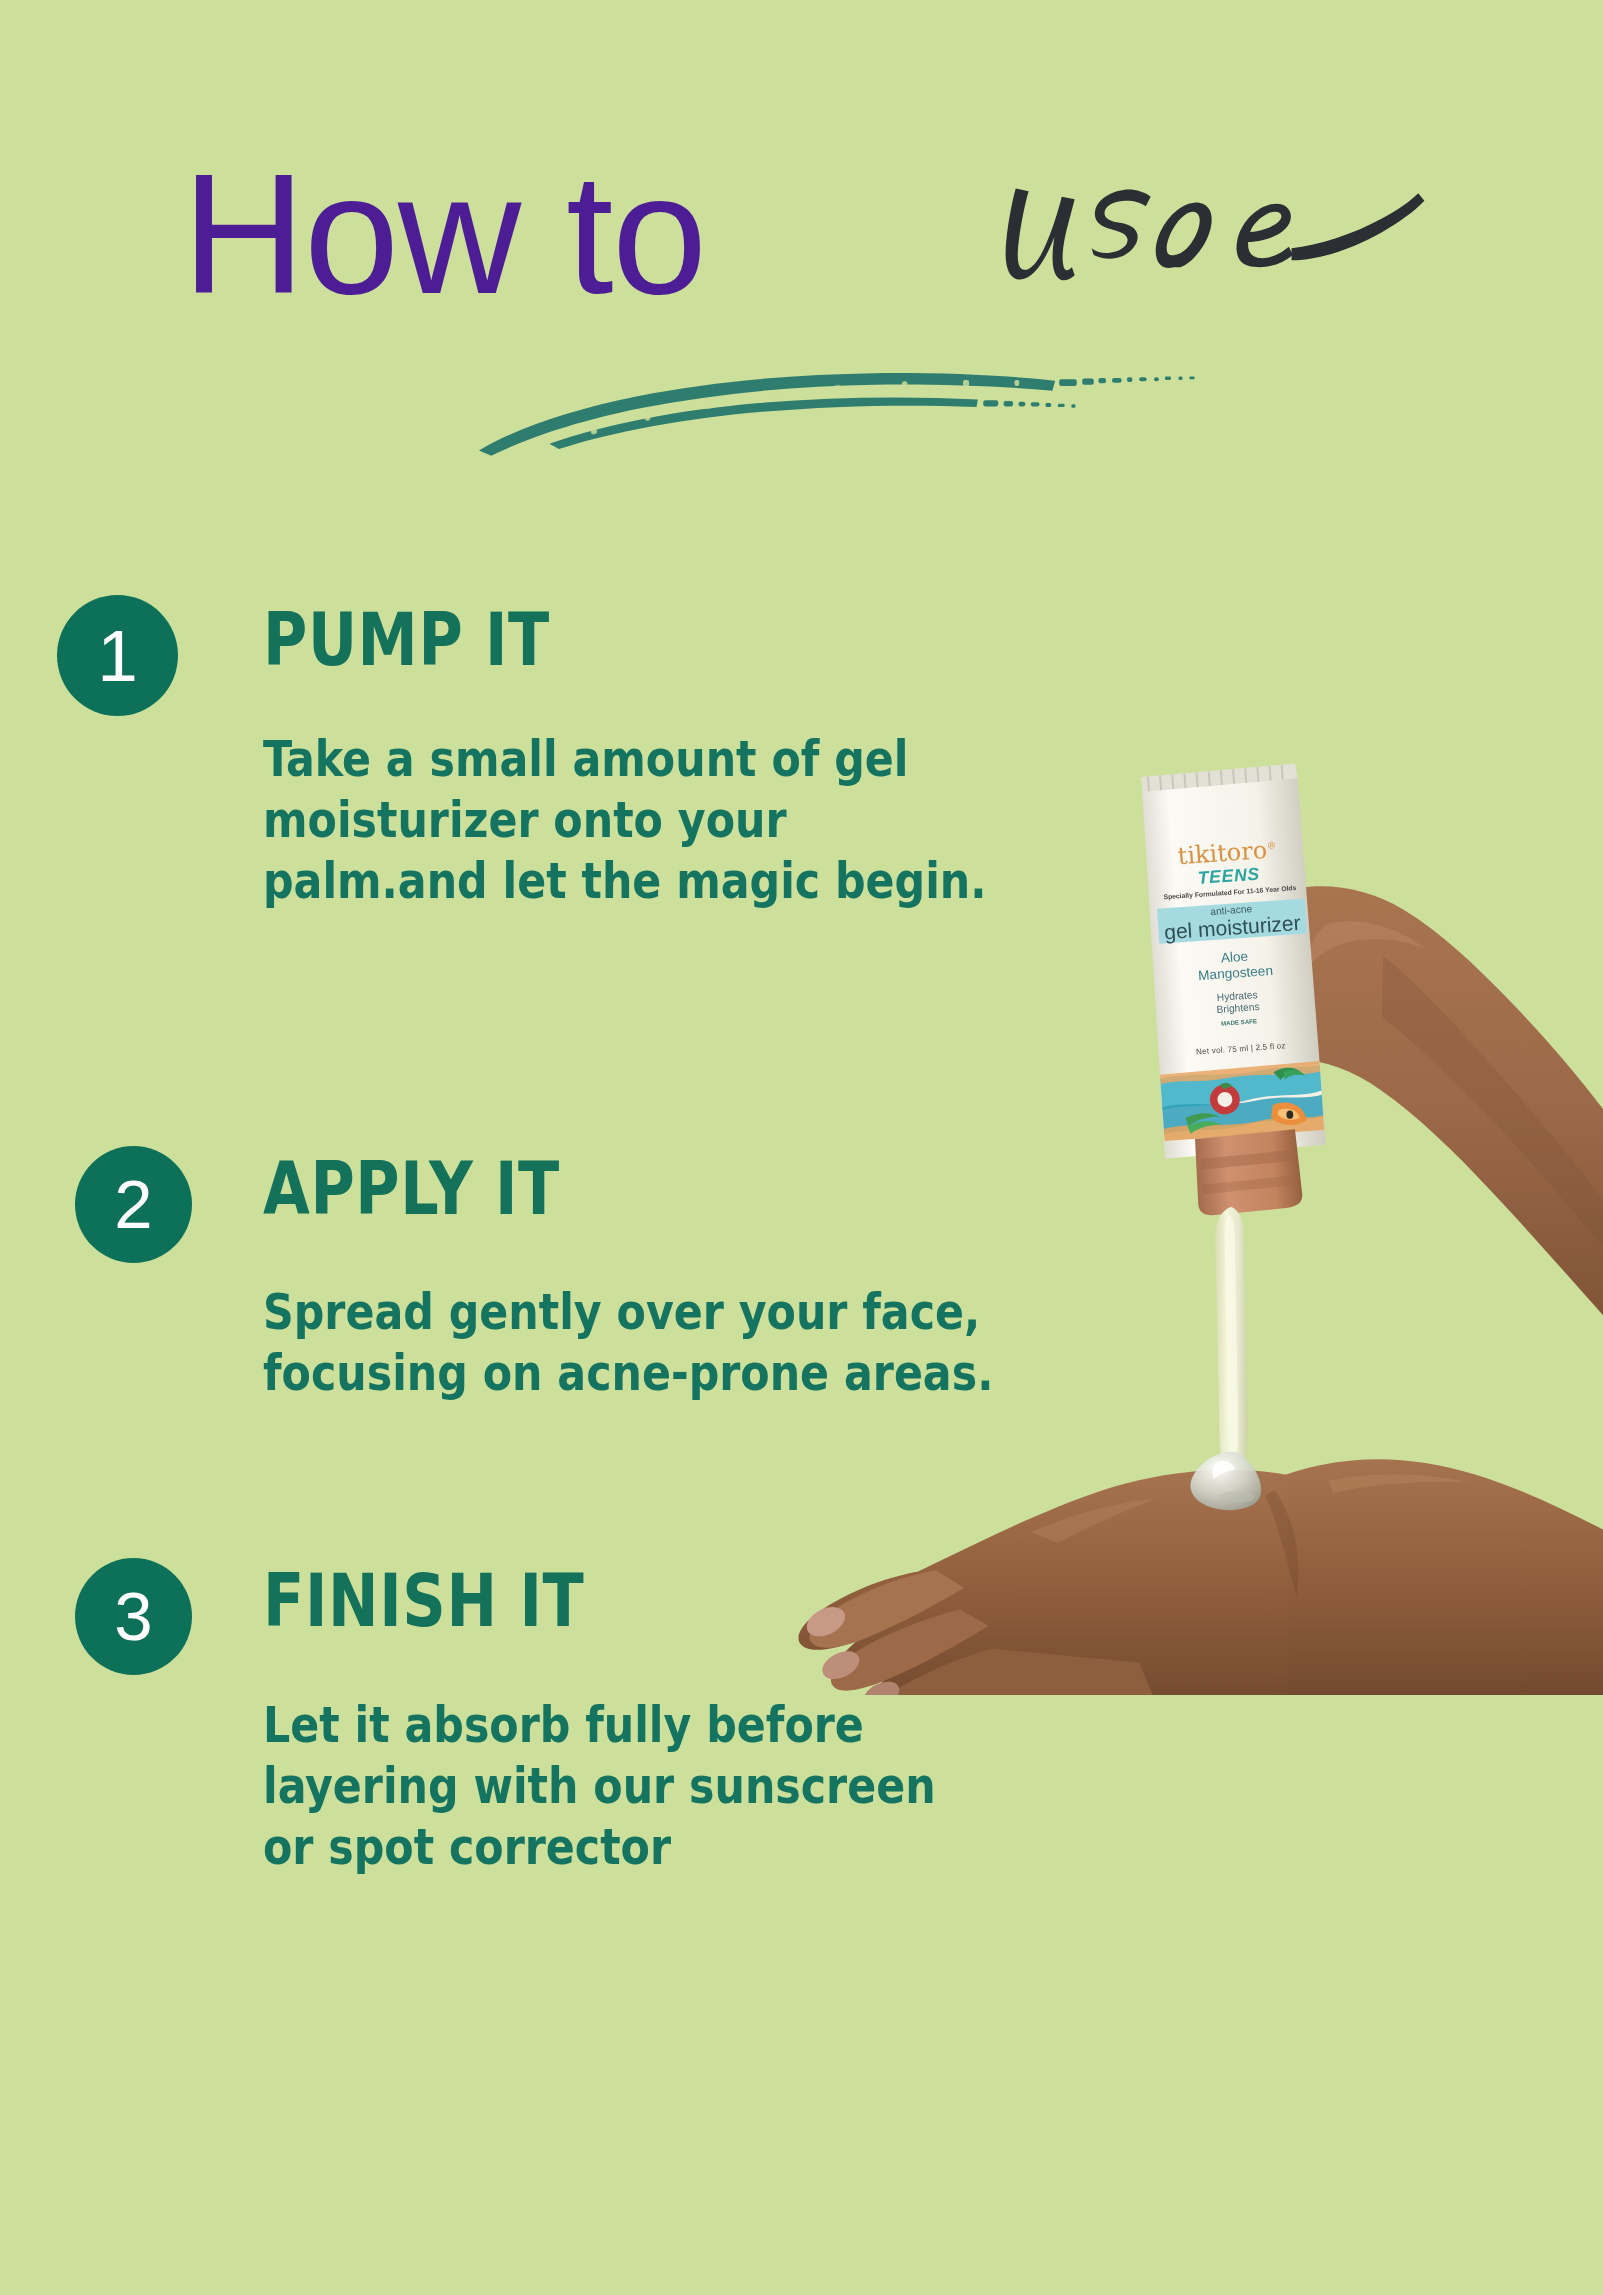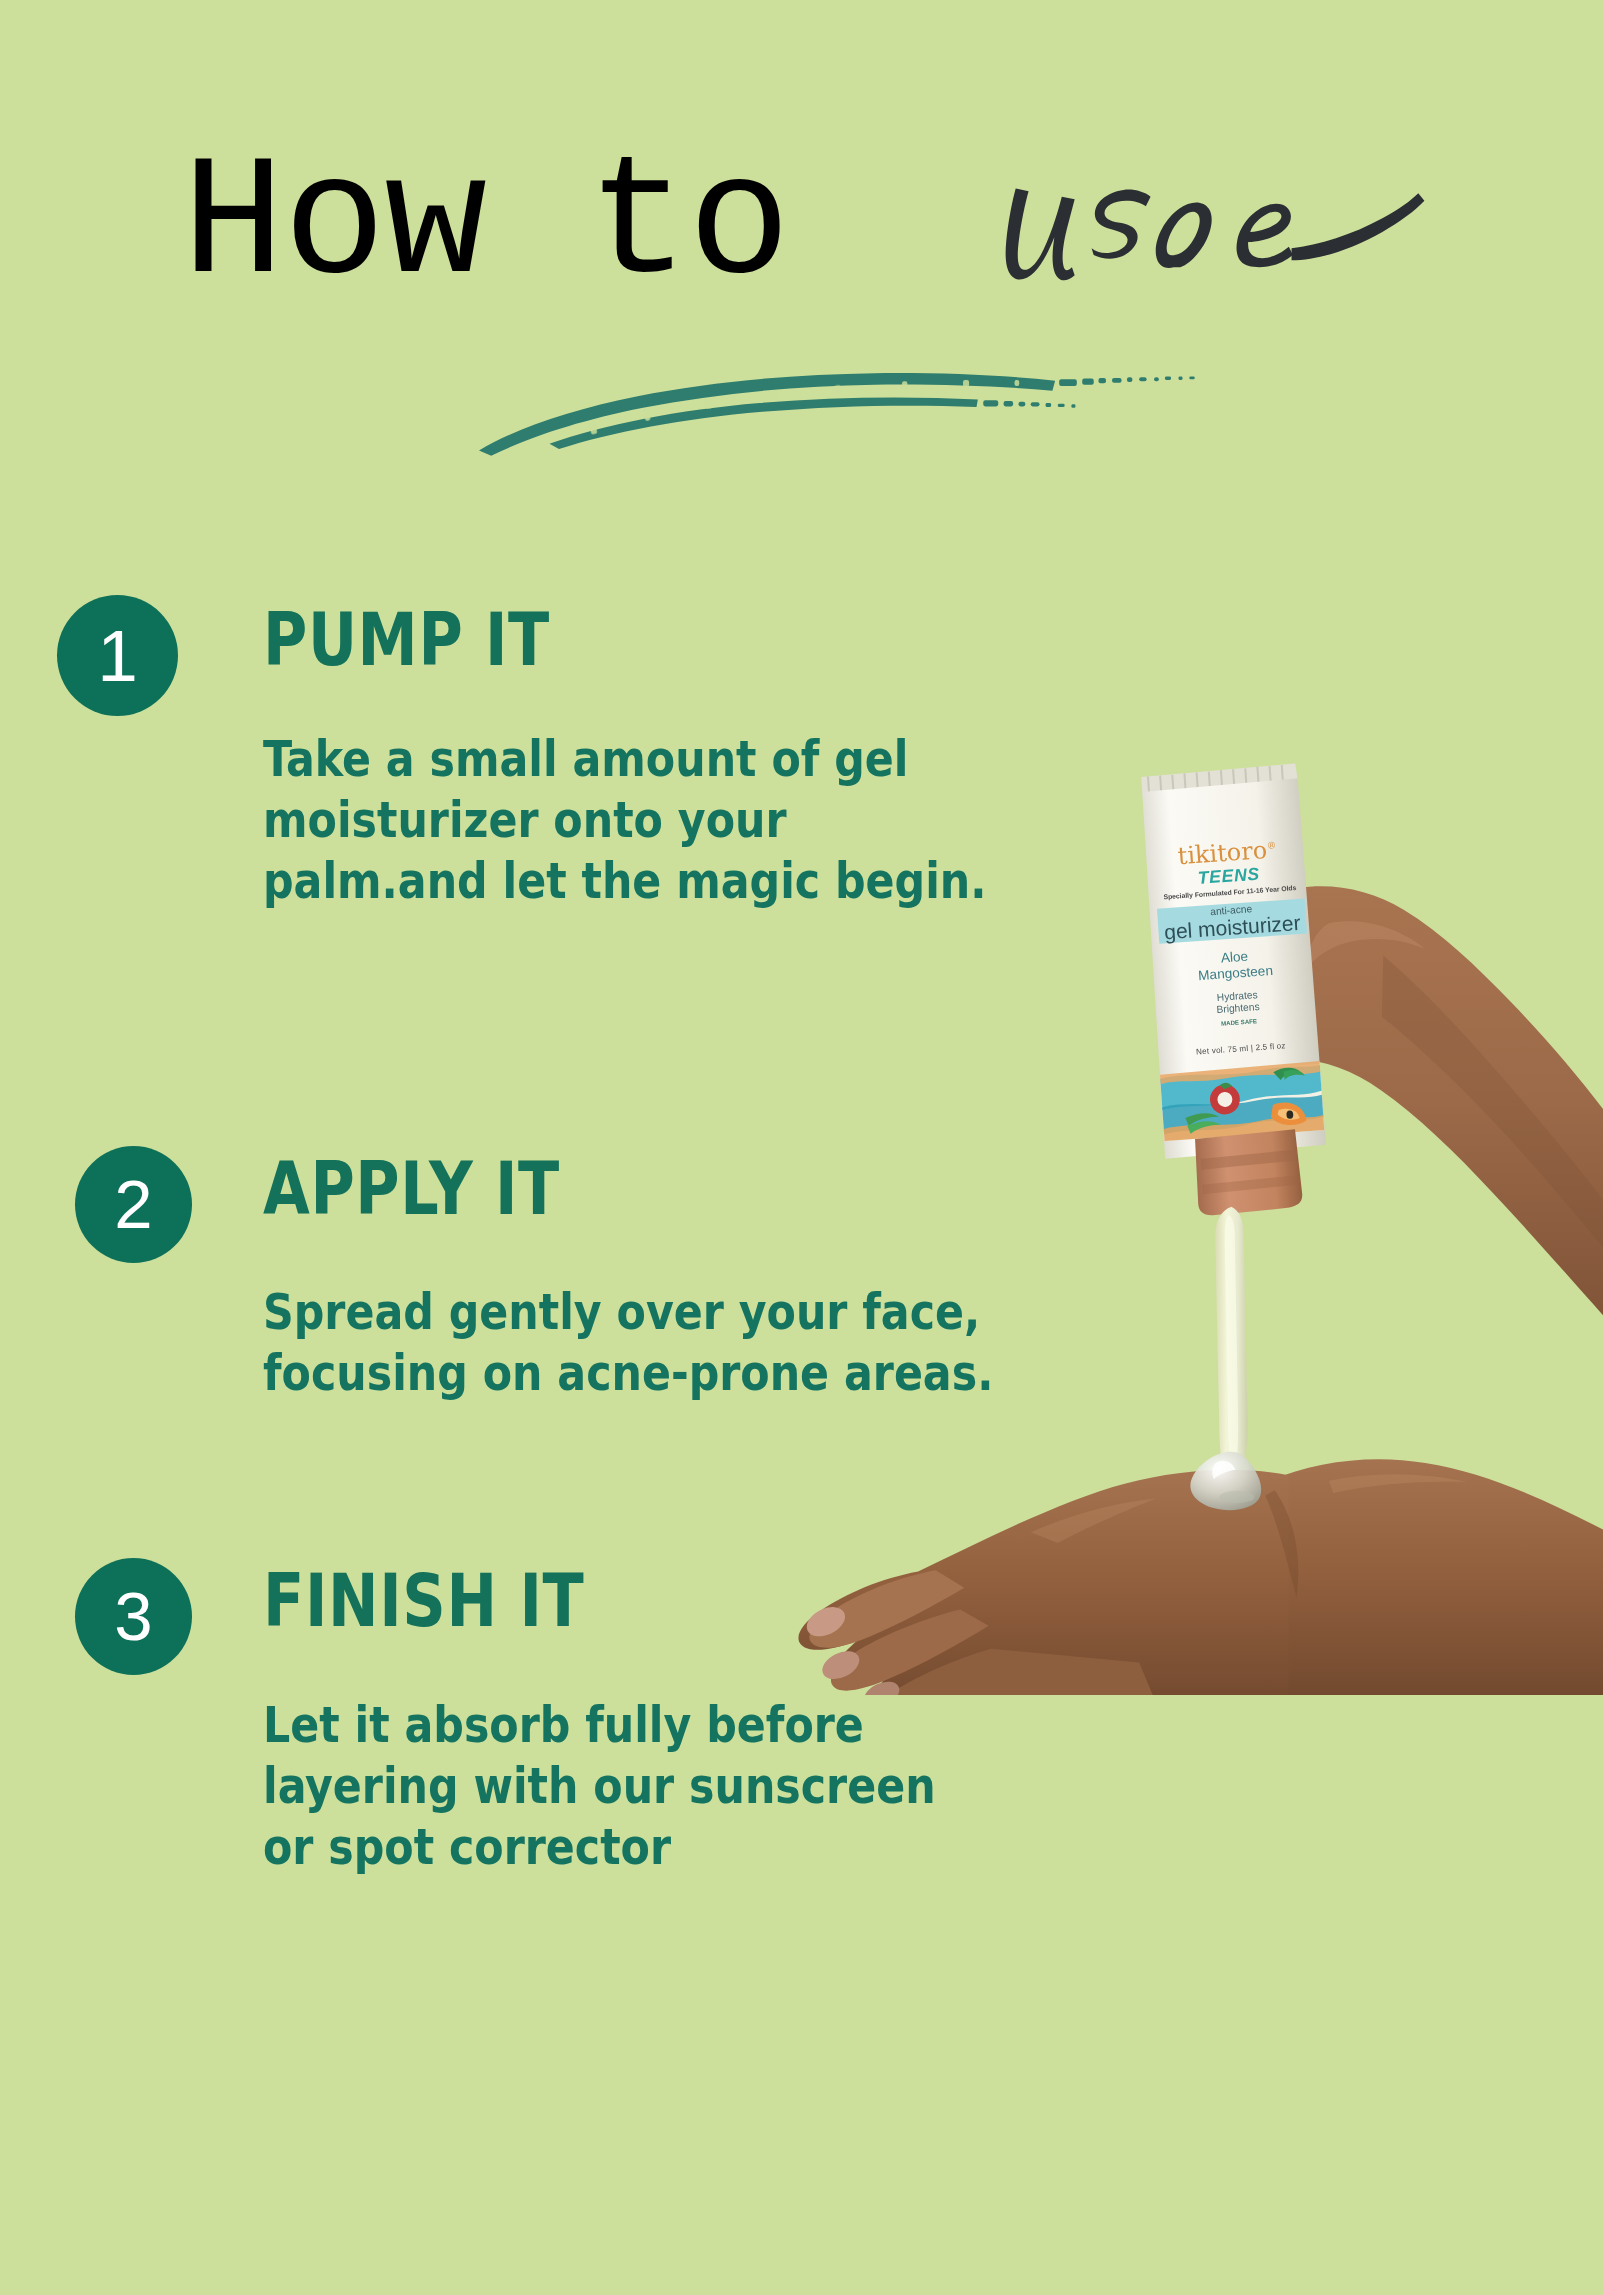"How to" #title-howto { color: #000000 -> #4c1d95; font-family: Liberation Mono, monospace -> Liberation Sans, sans-serif; top: 140px -> 148px }
